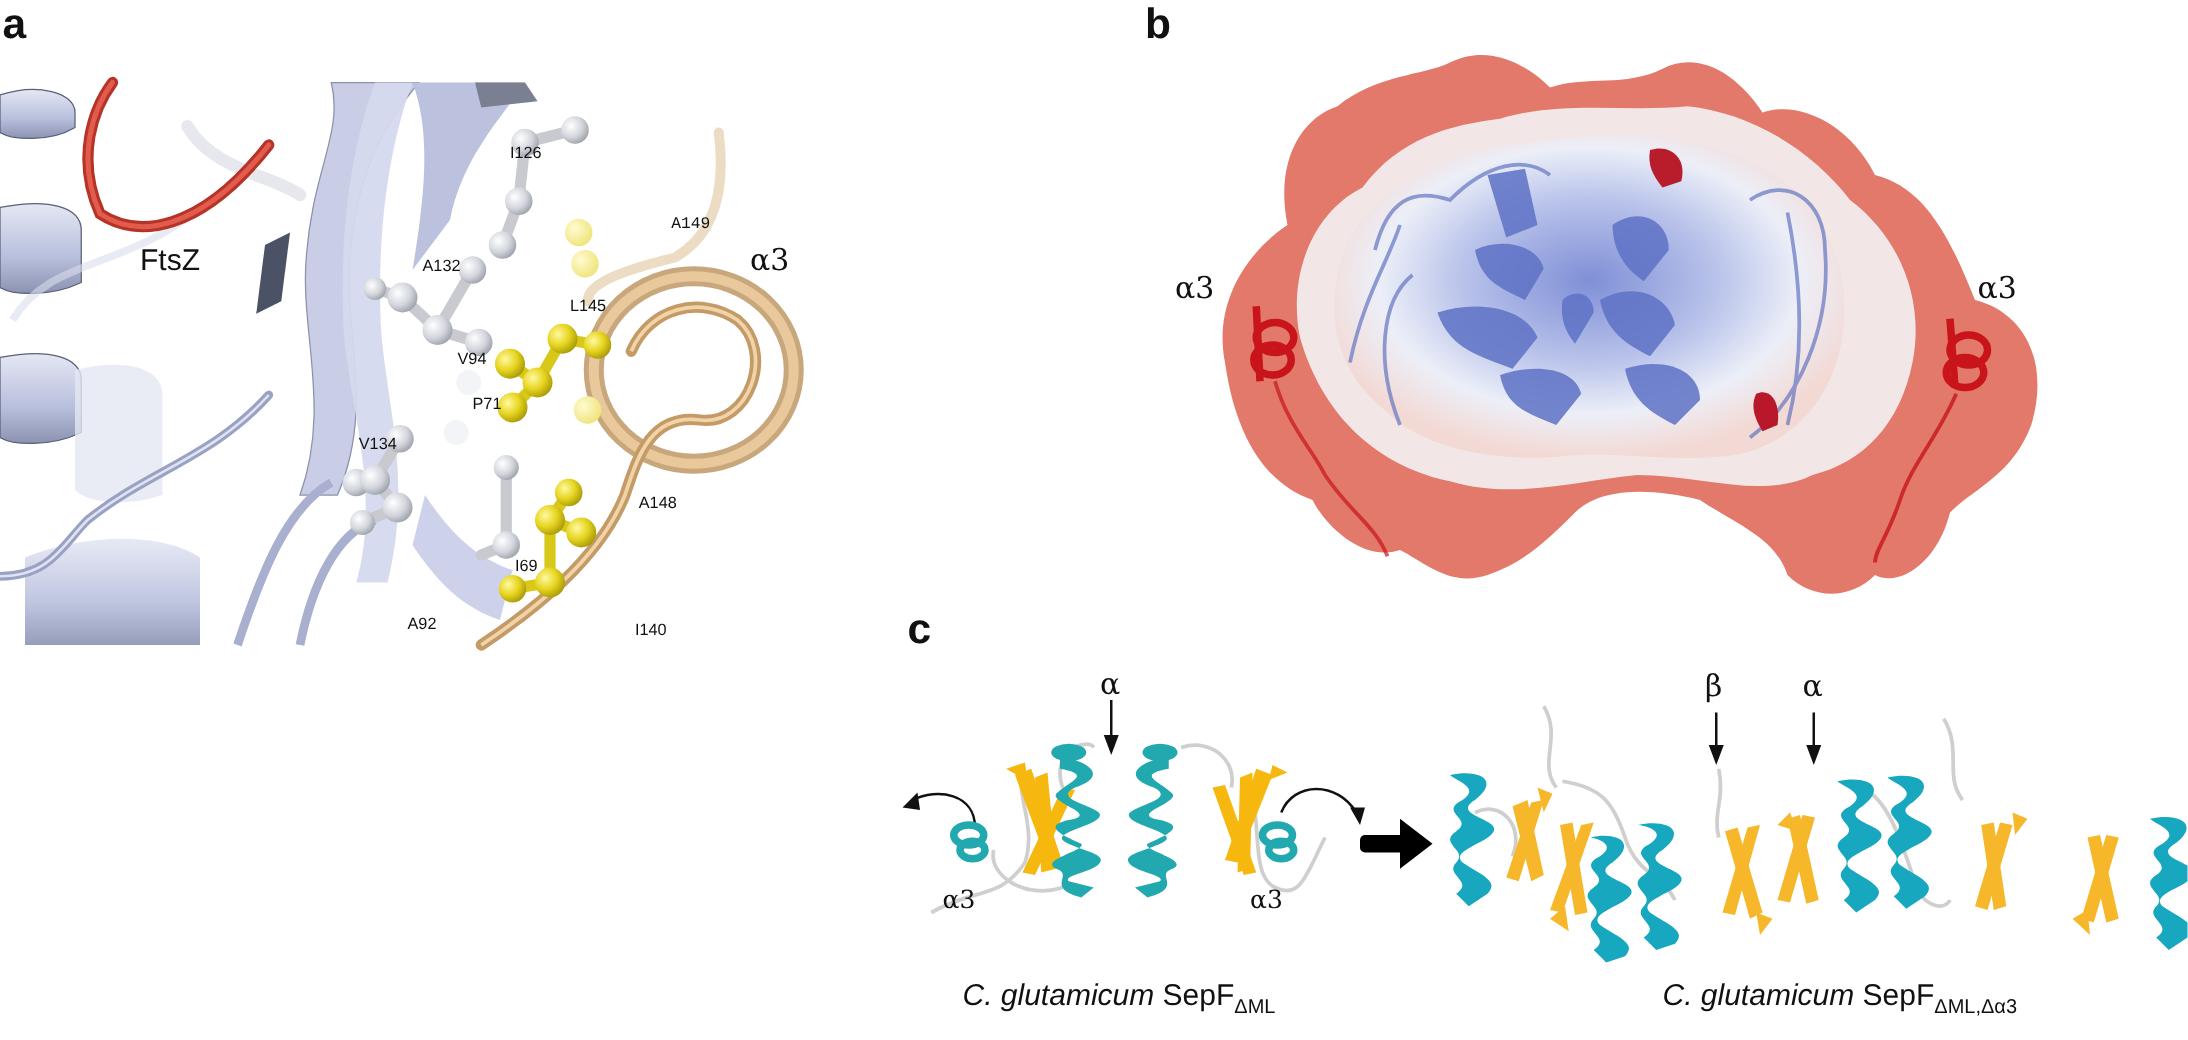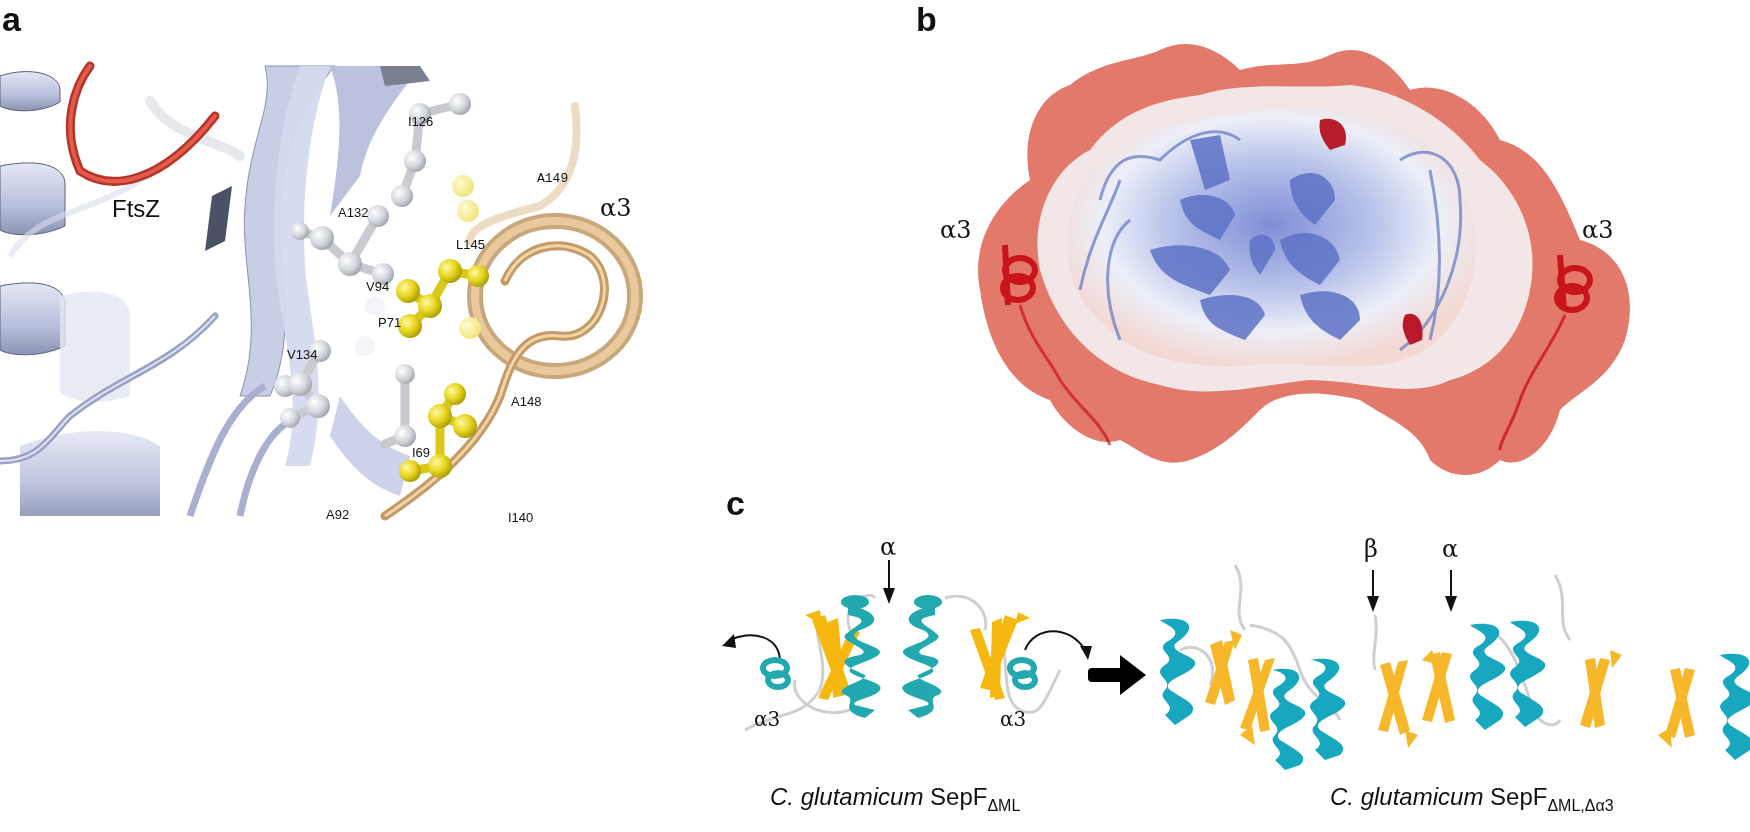"A92" div.lbl { margin-top: 16px -> none }
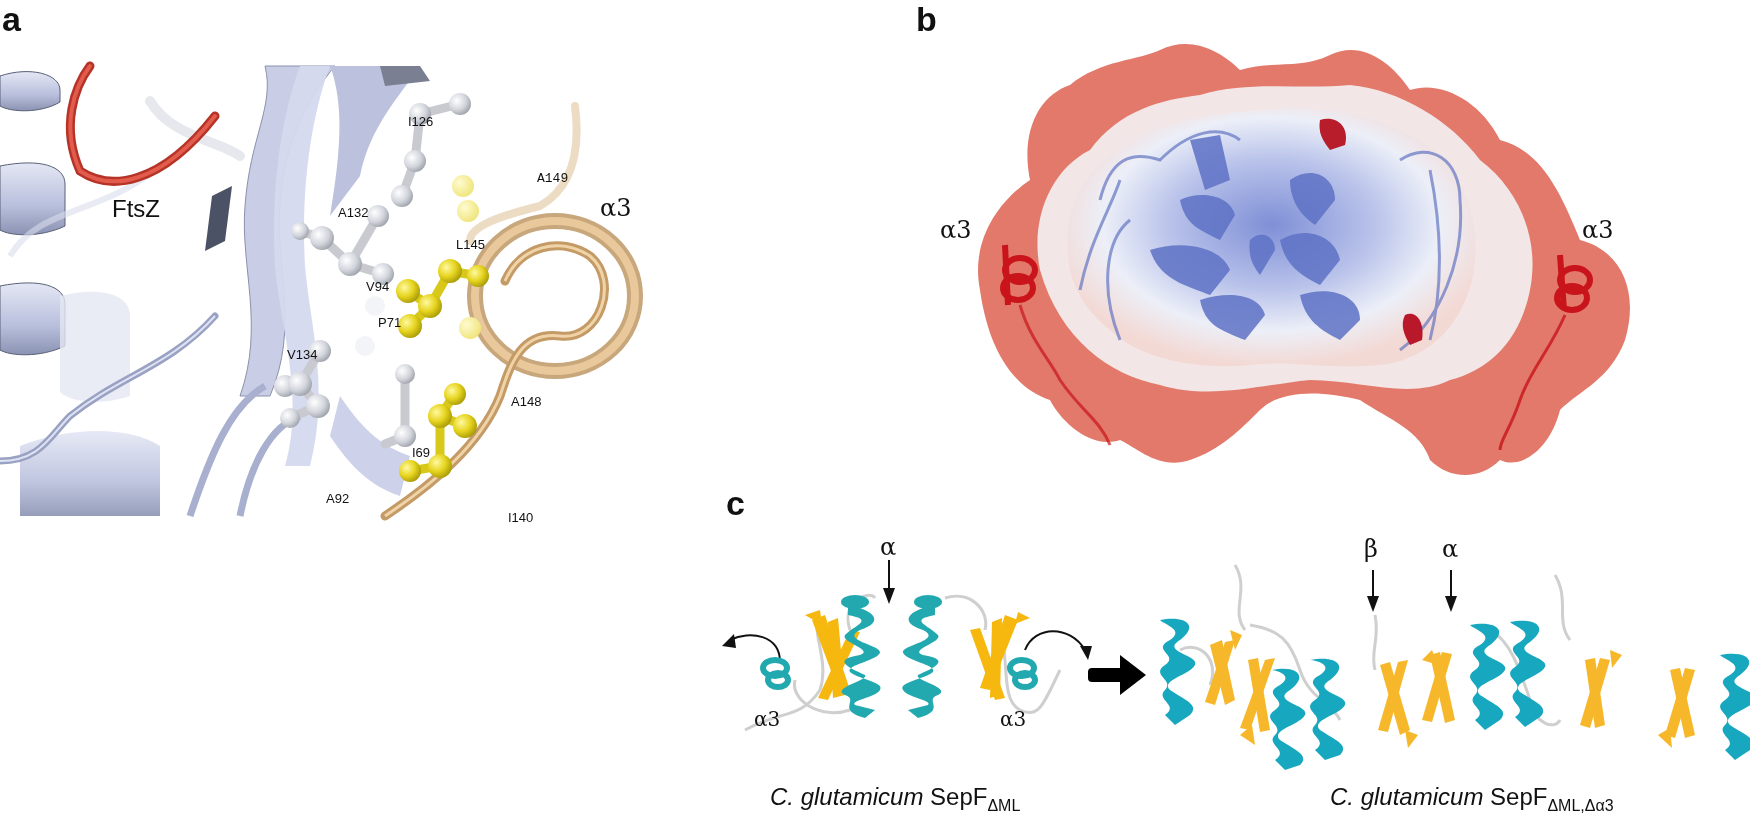"I140" div.lbl { top: 511px -> 497px }
